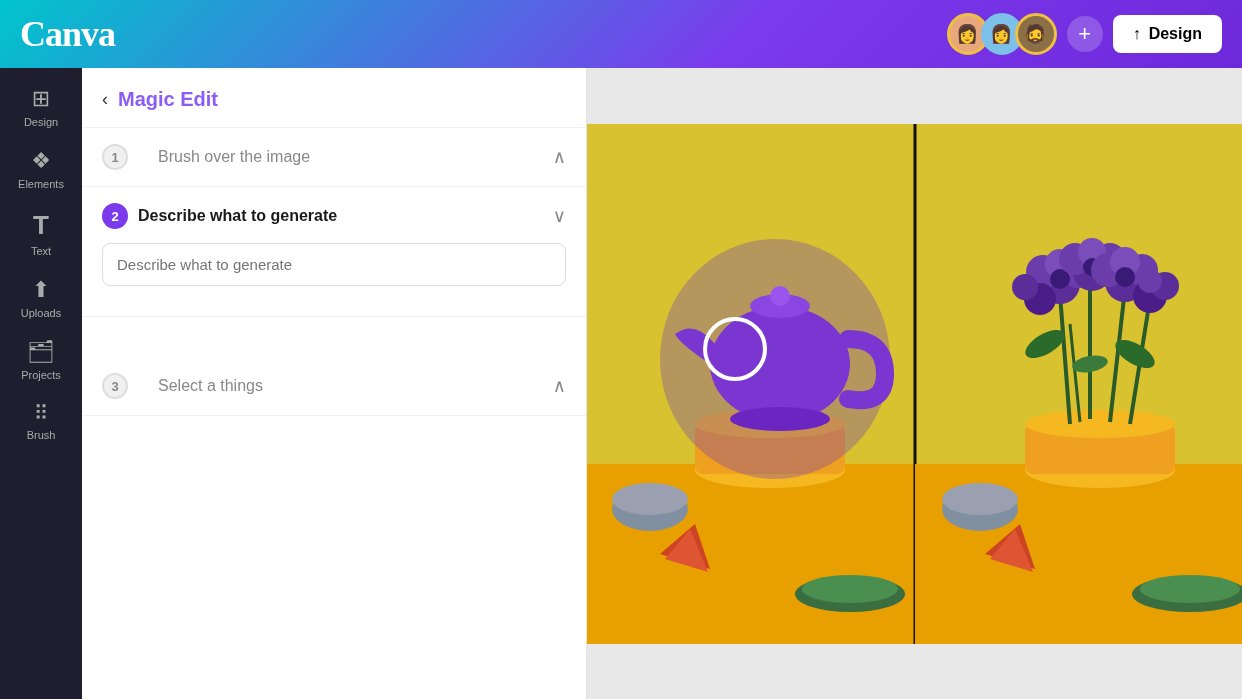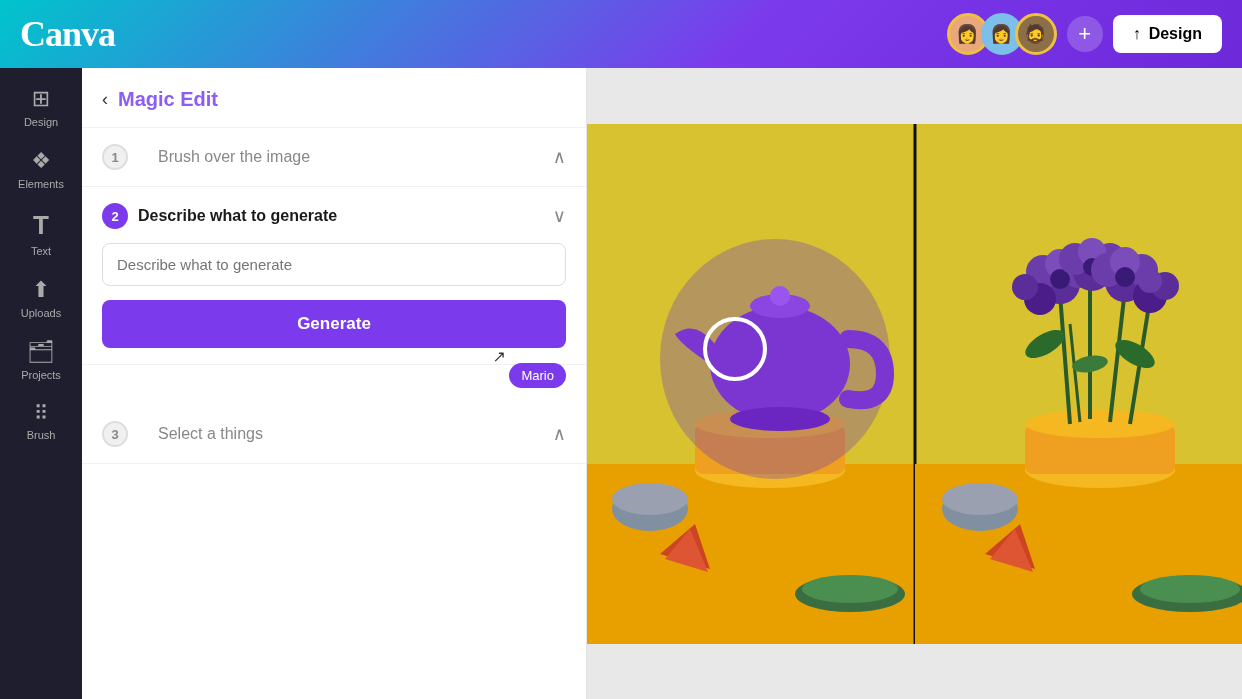"Generate" div { html: <div> <button>Generate</button> <span>↗</span> <span>Mario</span> </div> -> none }
